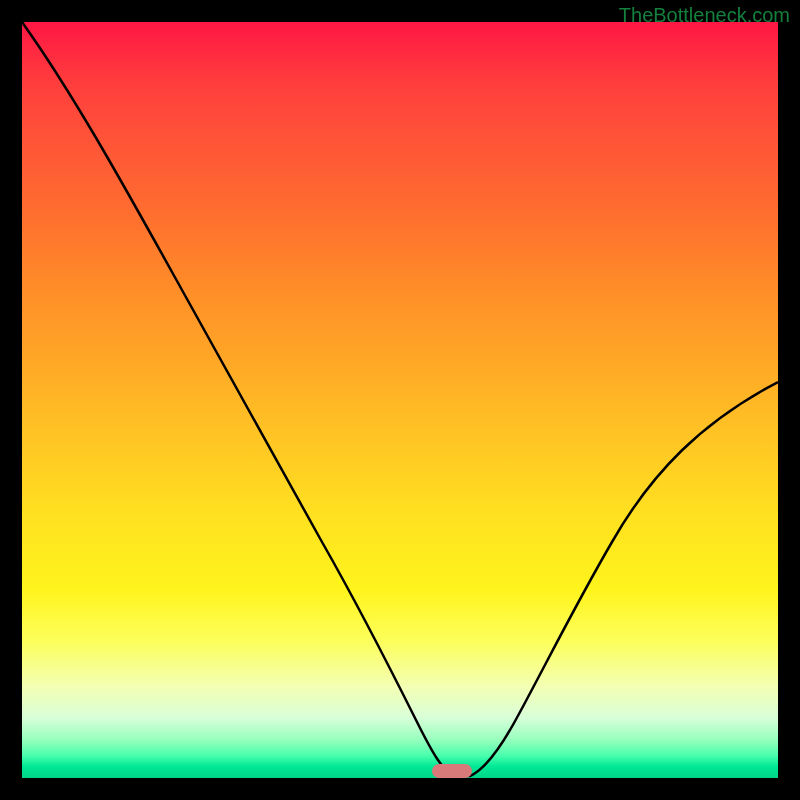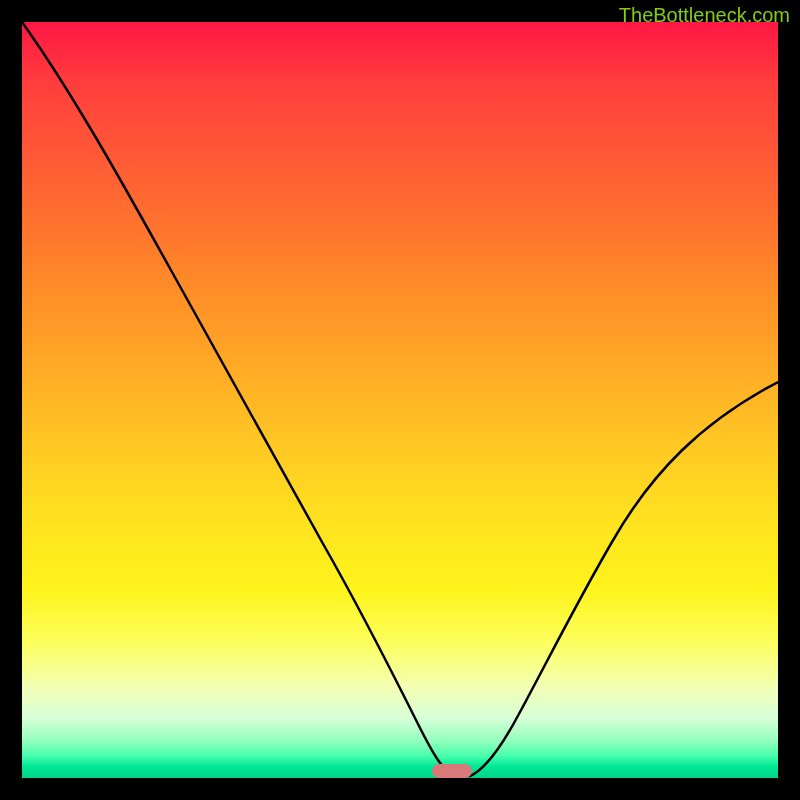"TheBottleneck.com" .watermark { color: #84cc16 -> #15803d }
